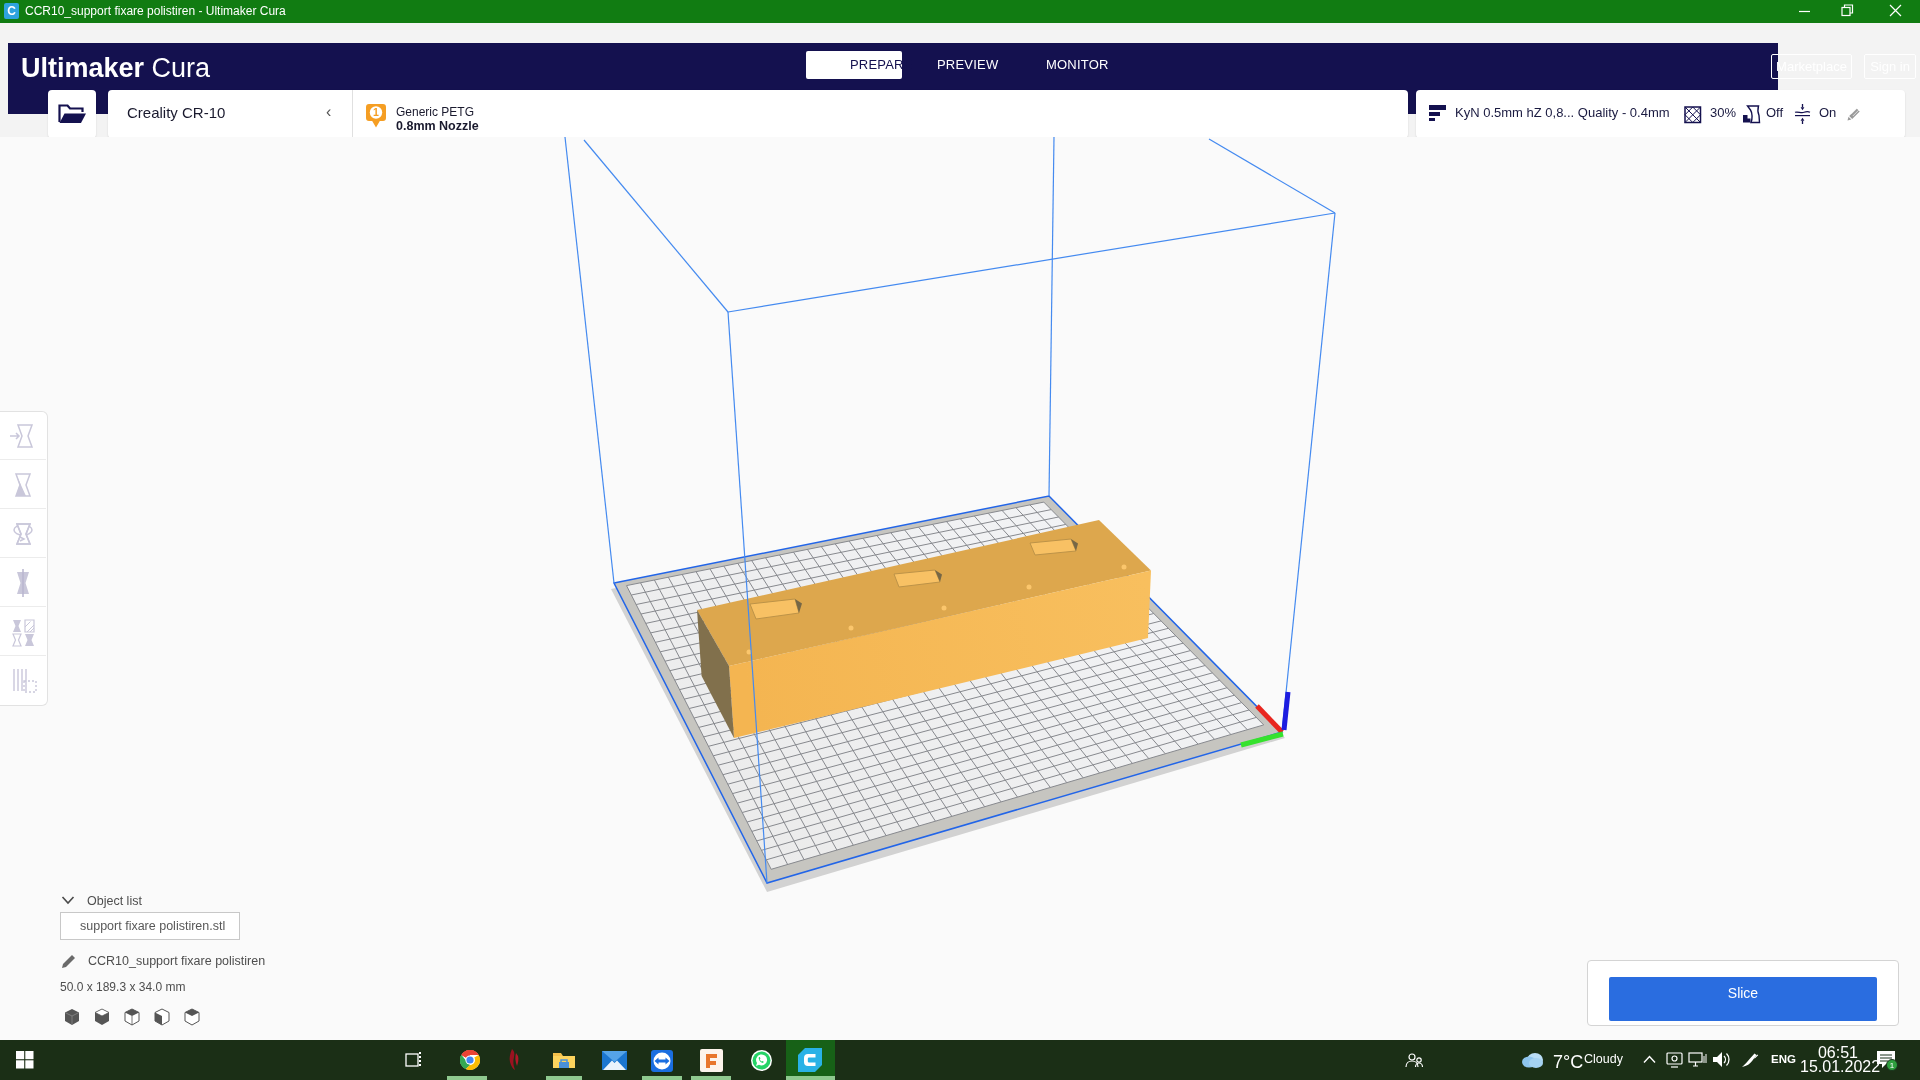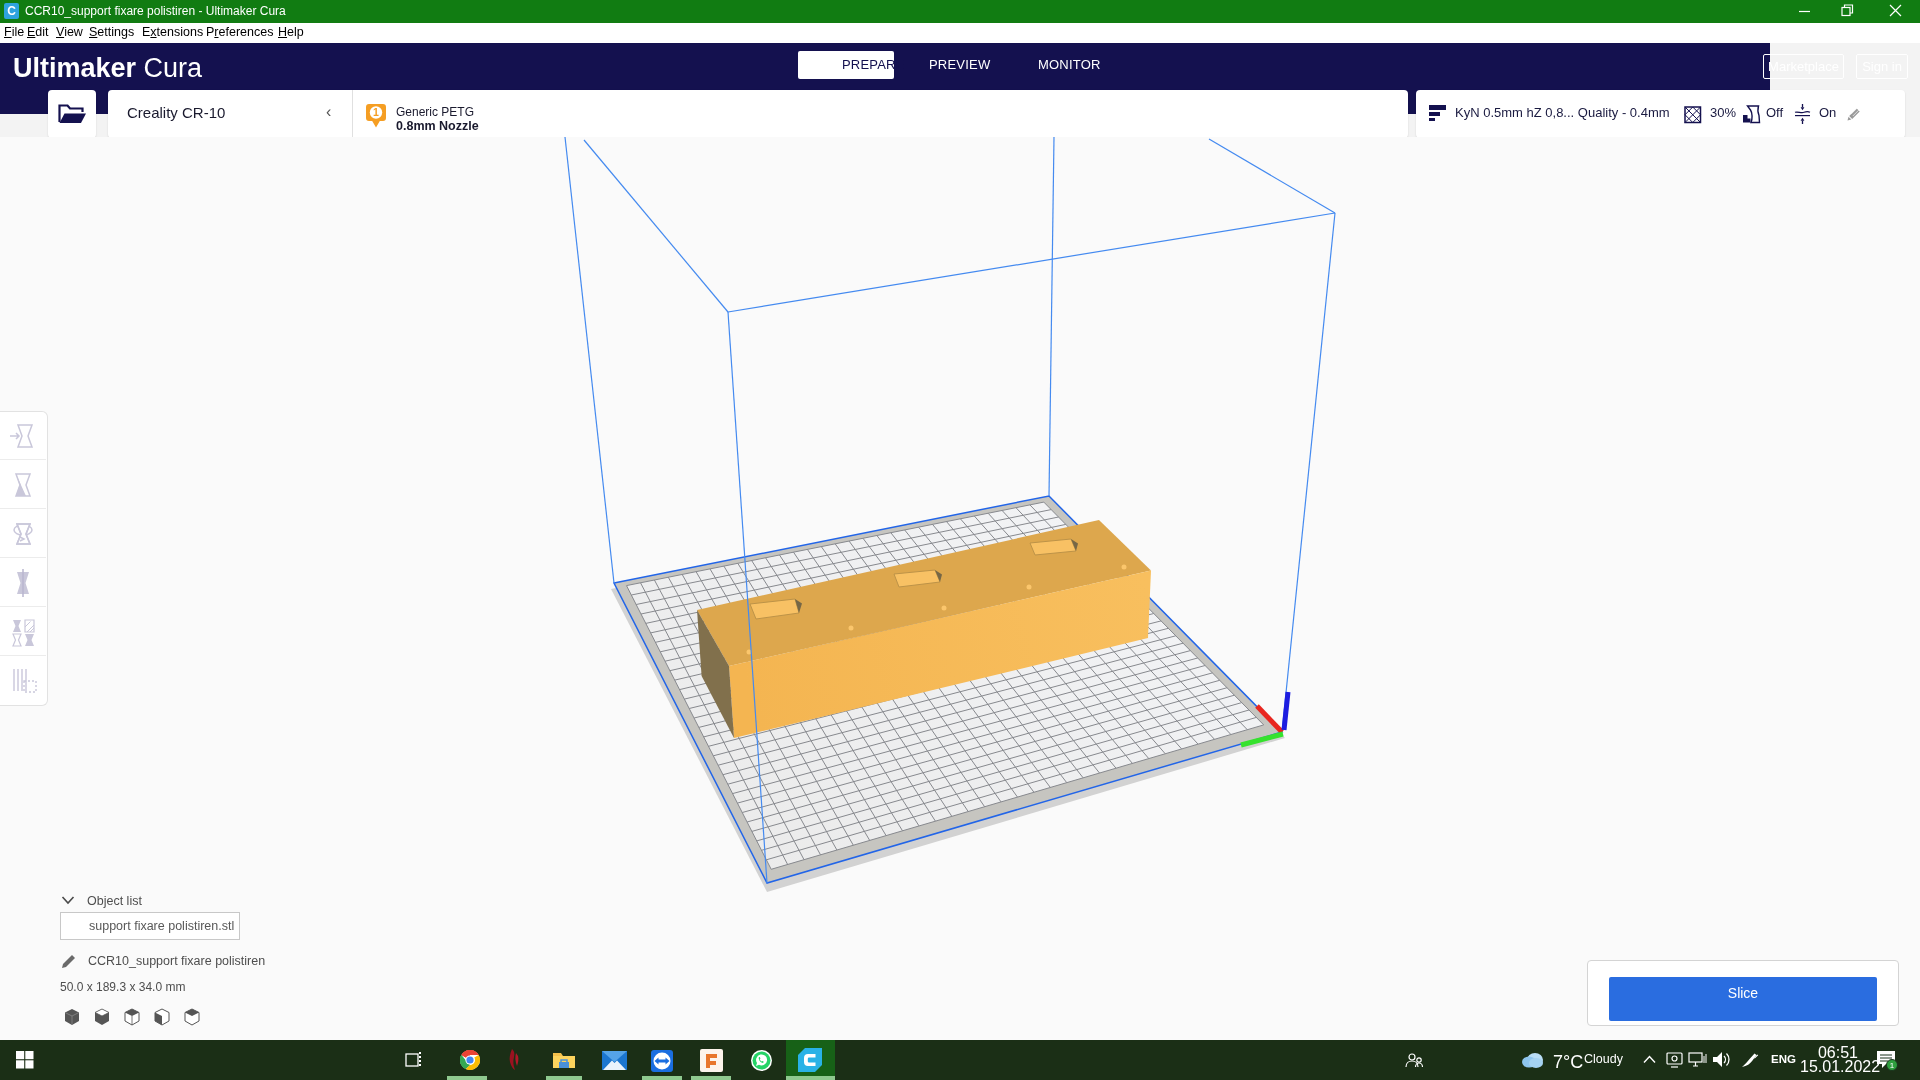"File" div.abs { html: <div> <span><u>F</u>ile</span> <span><u>E</u>dit</span> <span><u>V</u>iew</span> <span><u>S</u>ettings</span> <span>E<u>x</u>tensions</span> <span>P<u>r</u>eferences</span> <span><u>H</u>elp</span> </div> -> none }
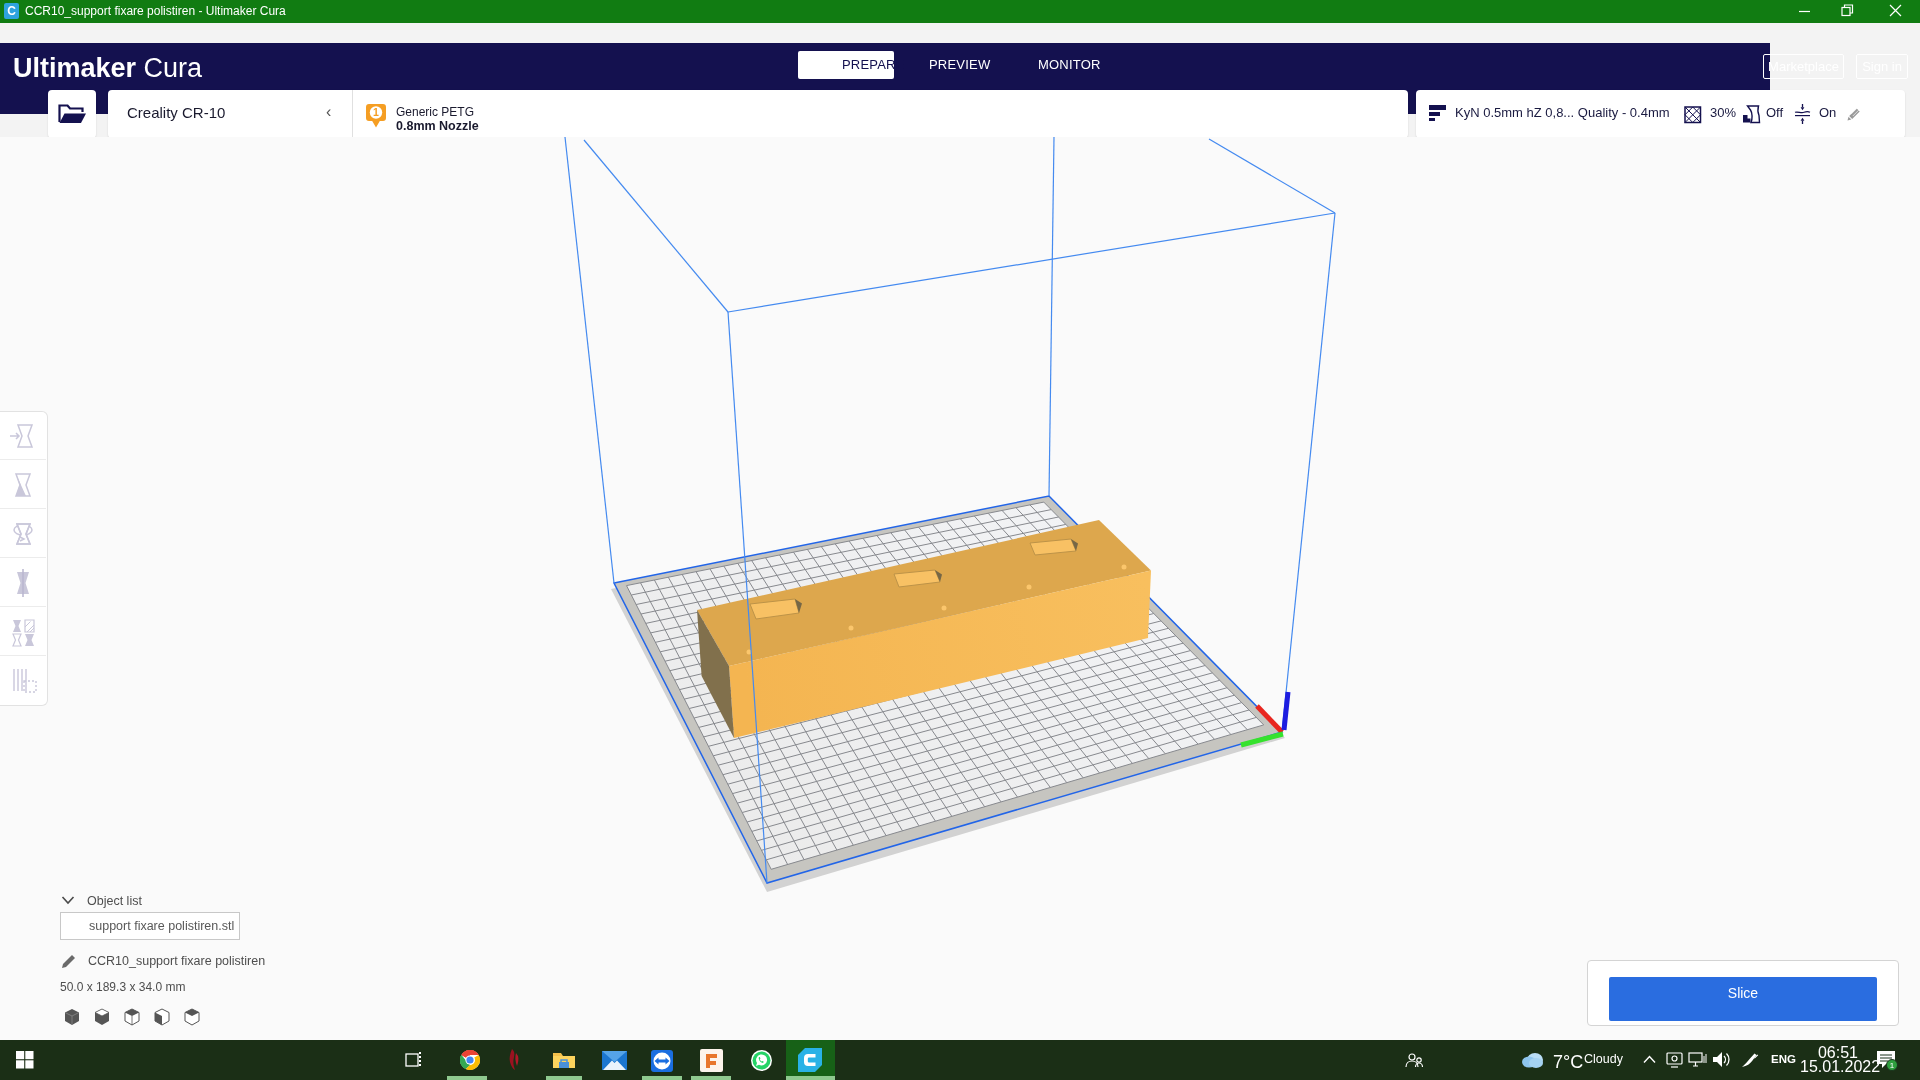"Ultimaker Cura" #header { left: 0 -> 8px }
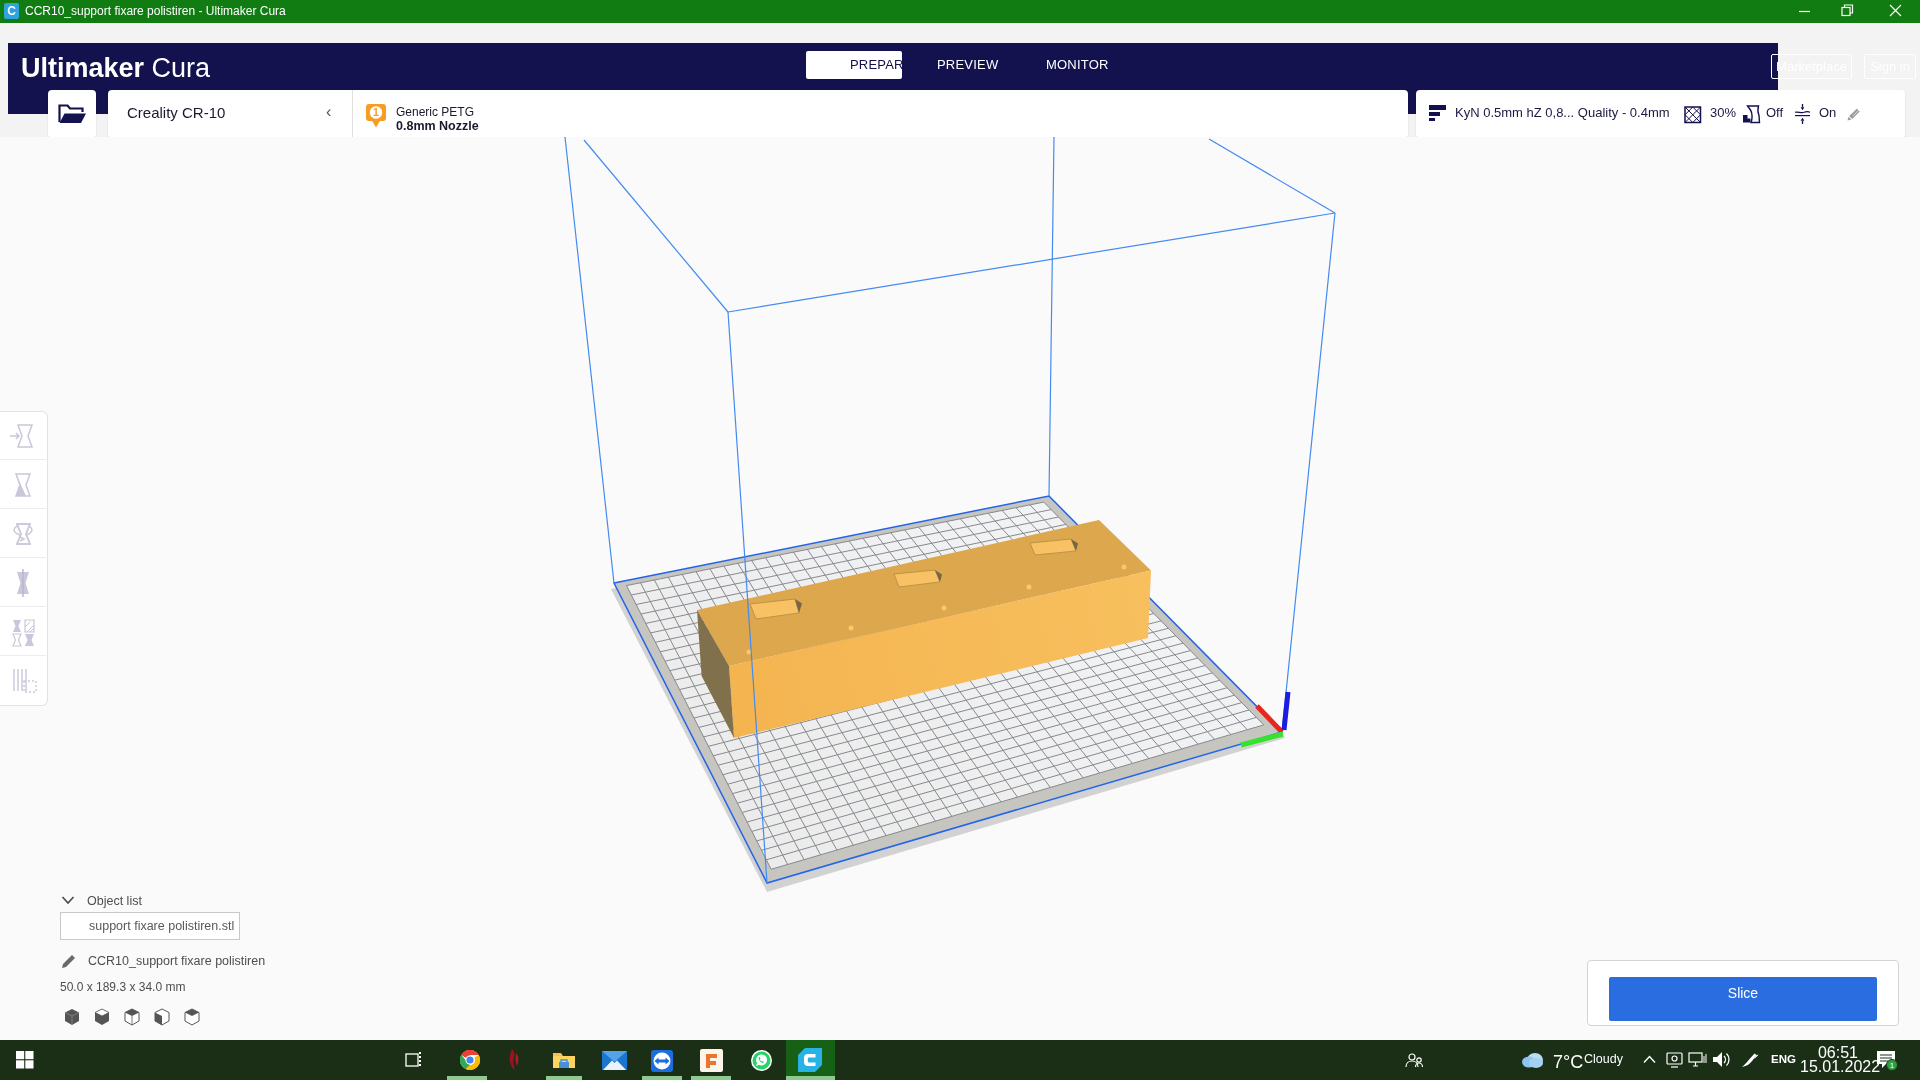"support fixare polistiren.stl" #objinput { padding-left: 28px -> 19px }
